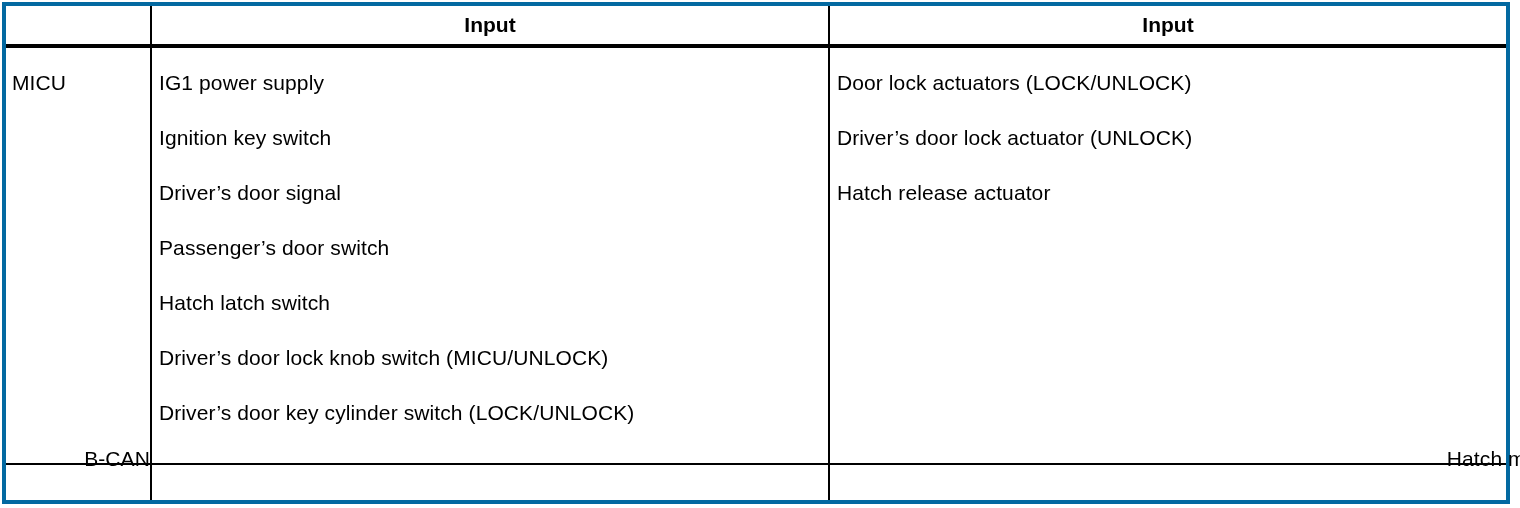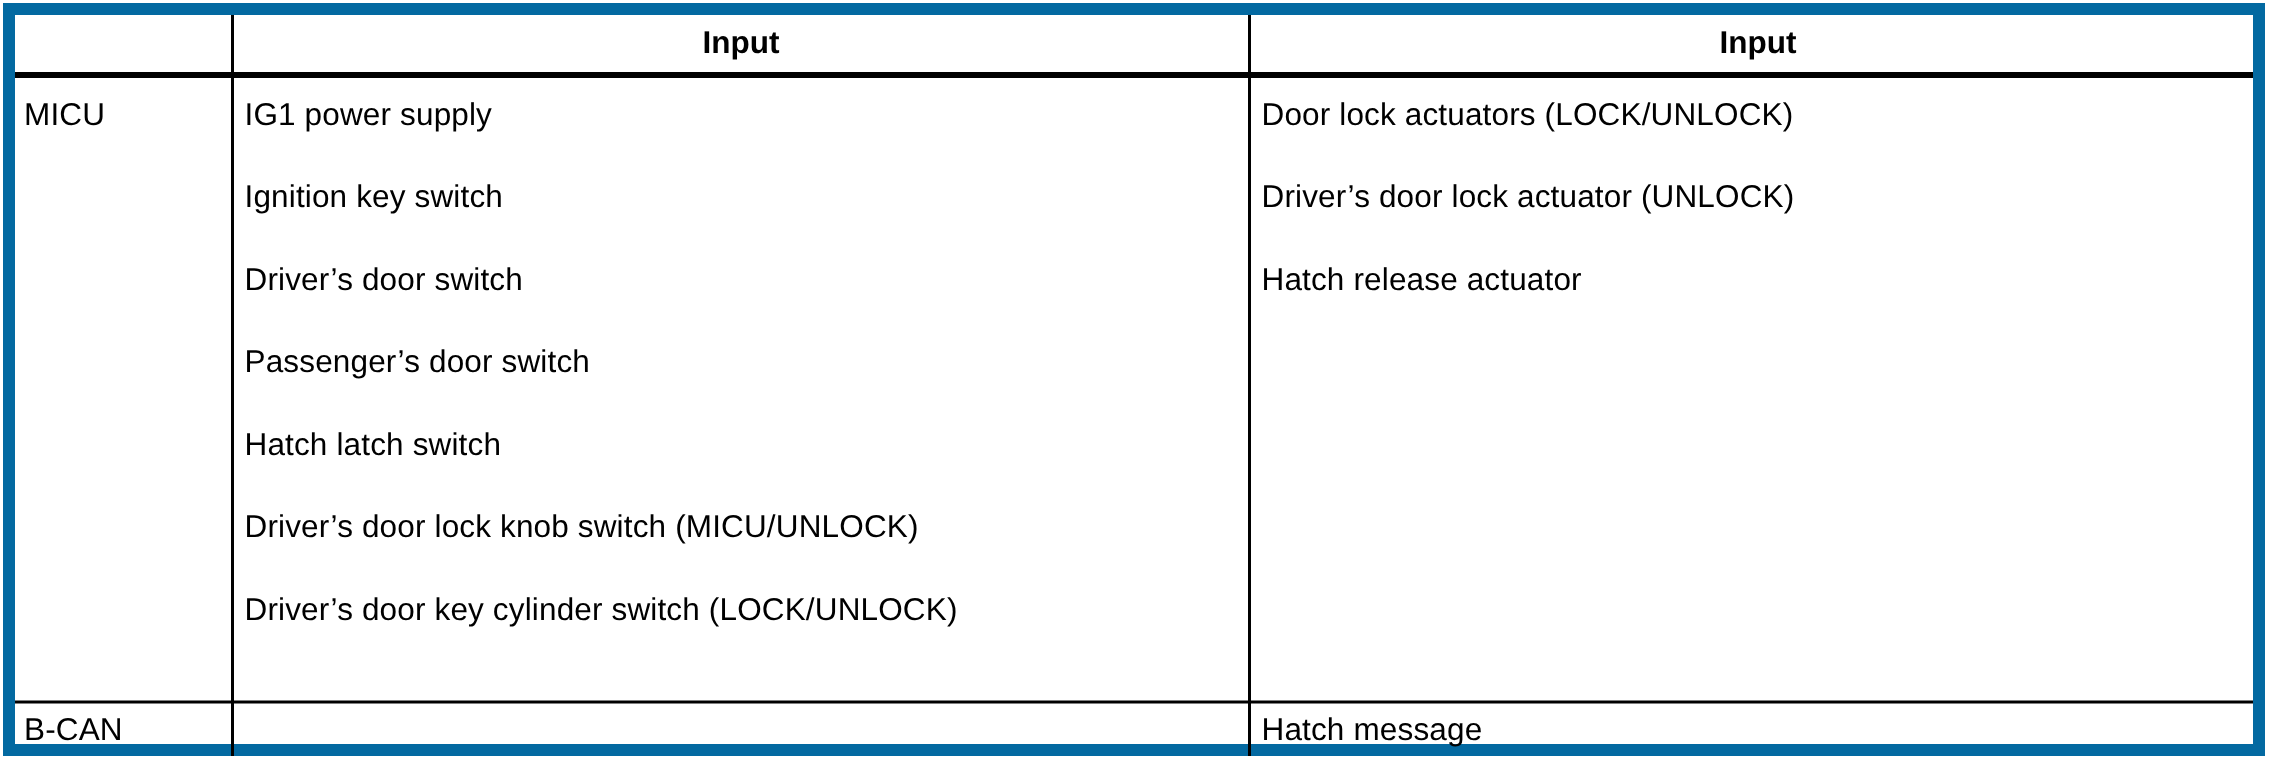"Input" .table-wrap { border: 8px solid #0369a1 -> 4px solid #0369a1 }
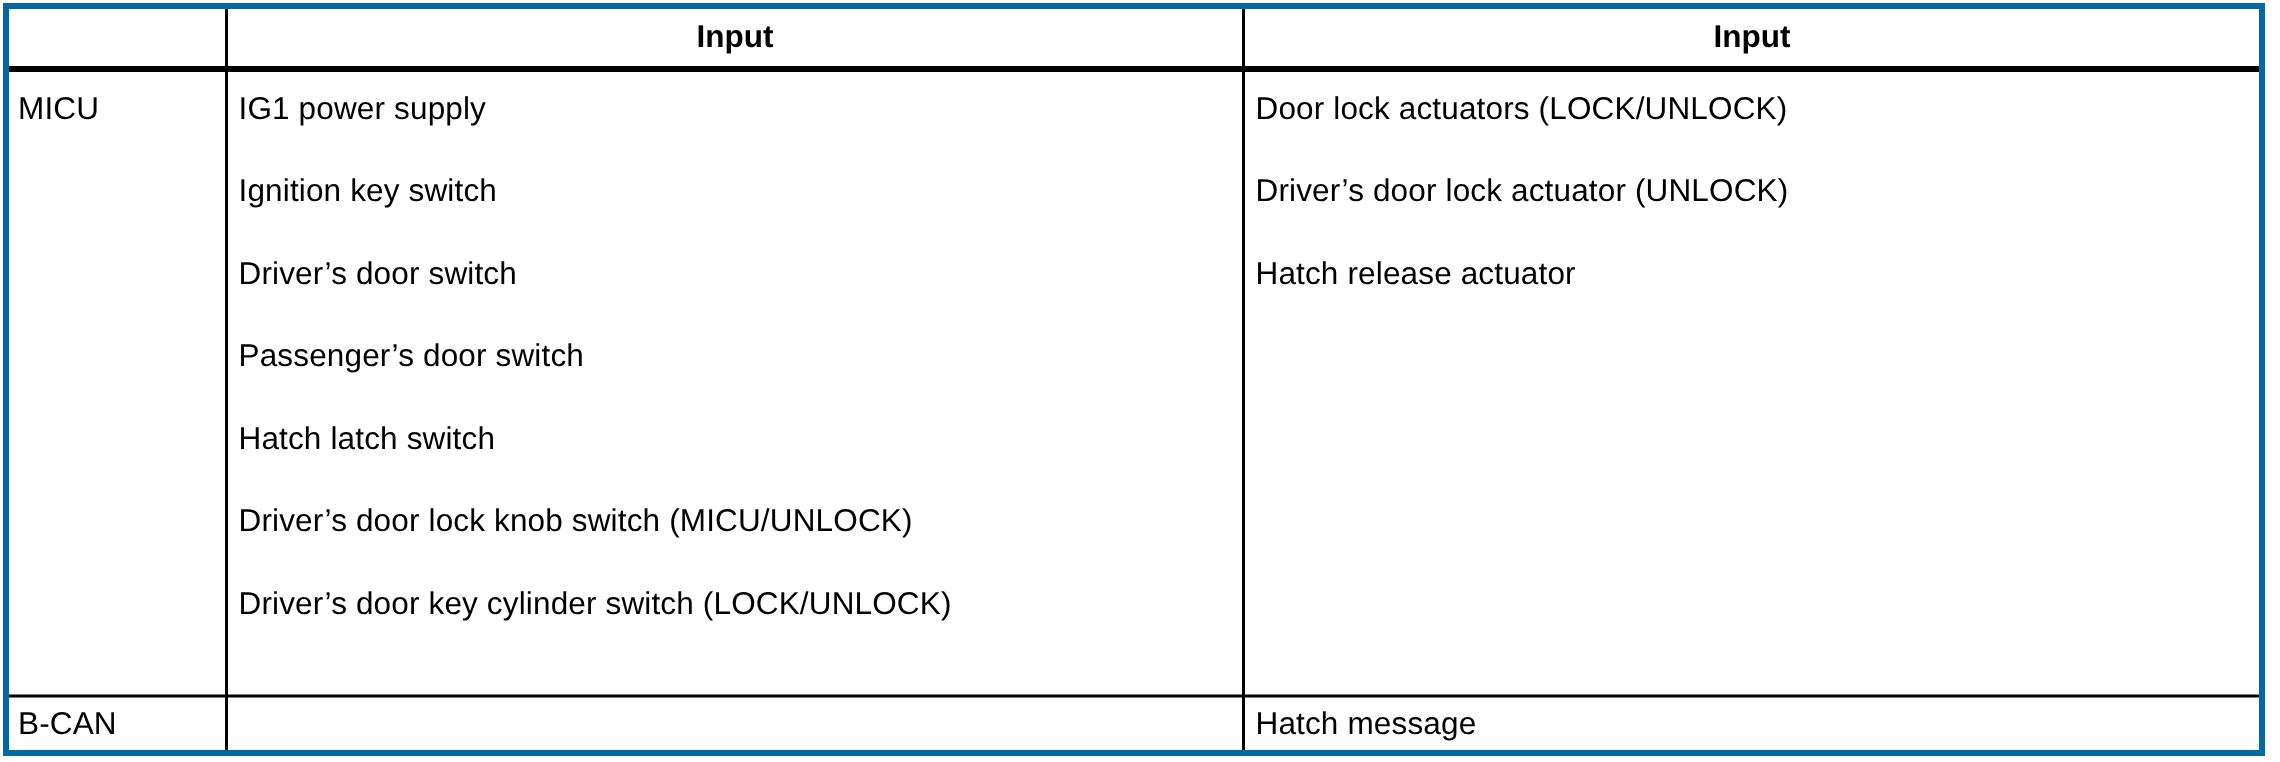"MICU" .row-micu { top: 4px -> 14px }
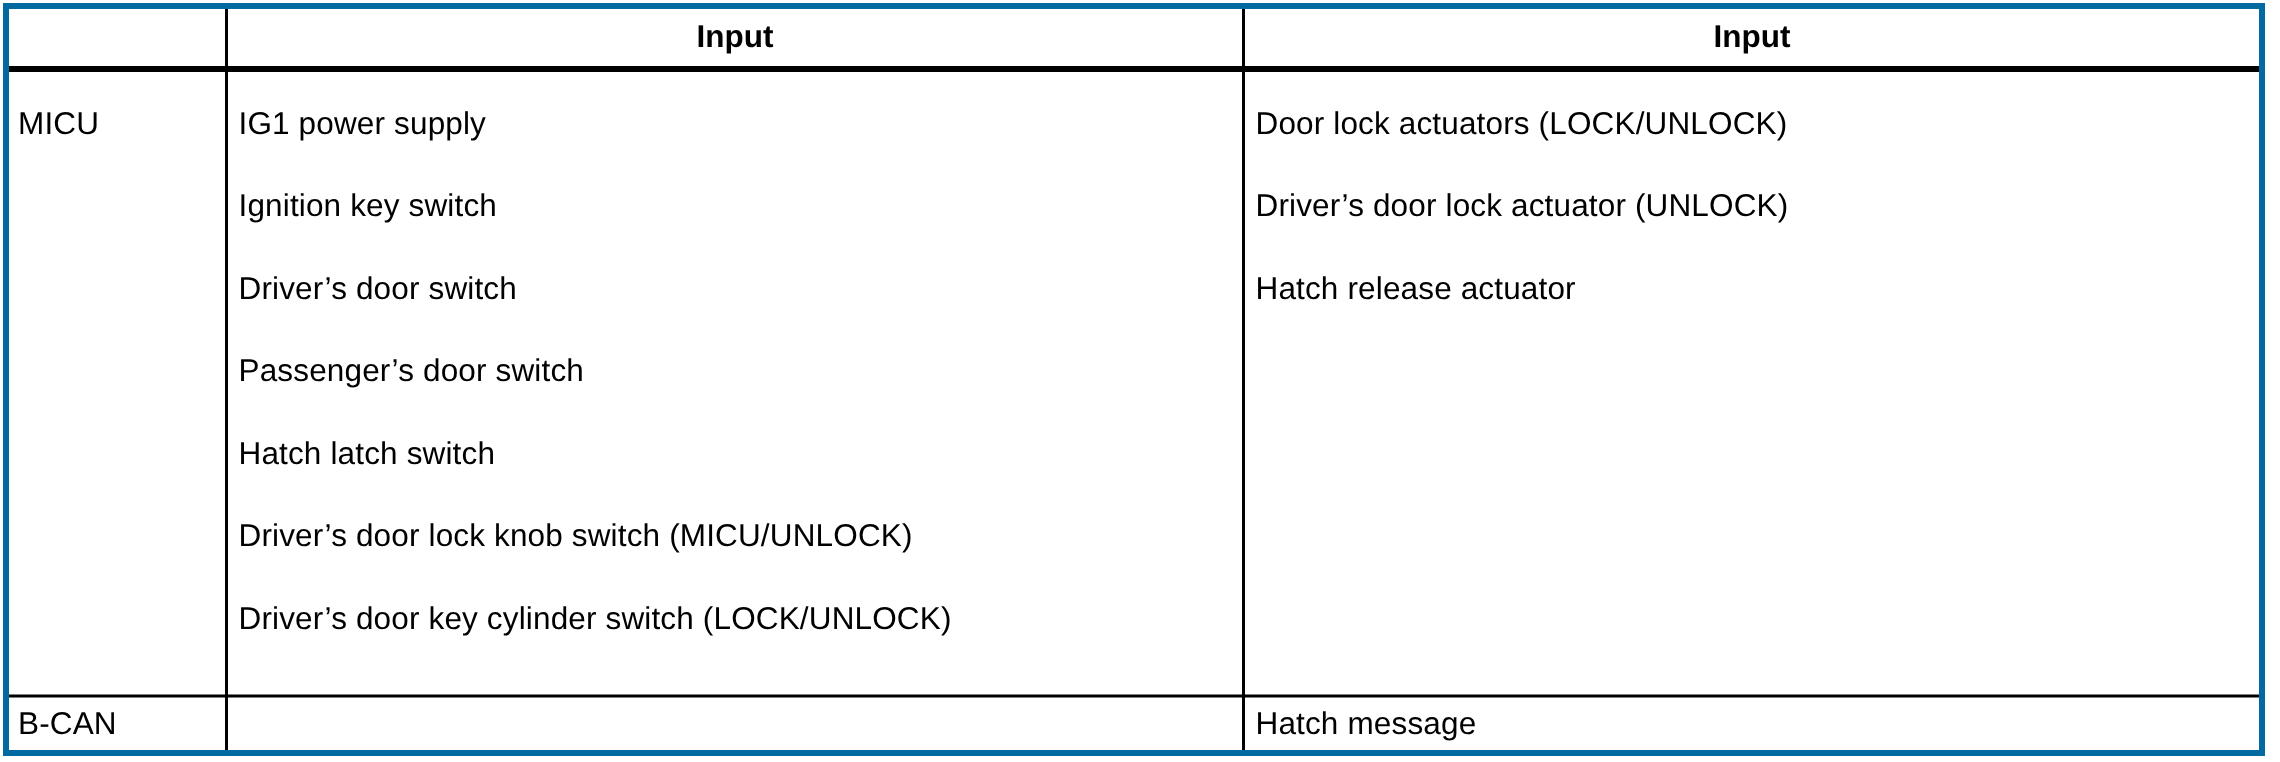"Driver’s door switch" div.line { text: switch -> signal }
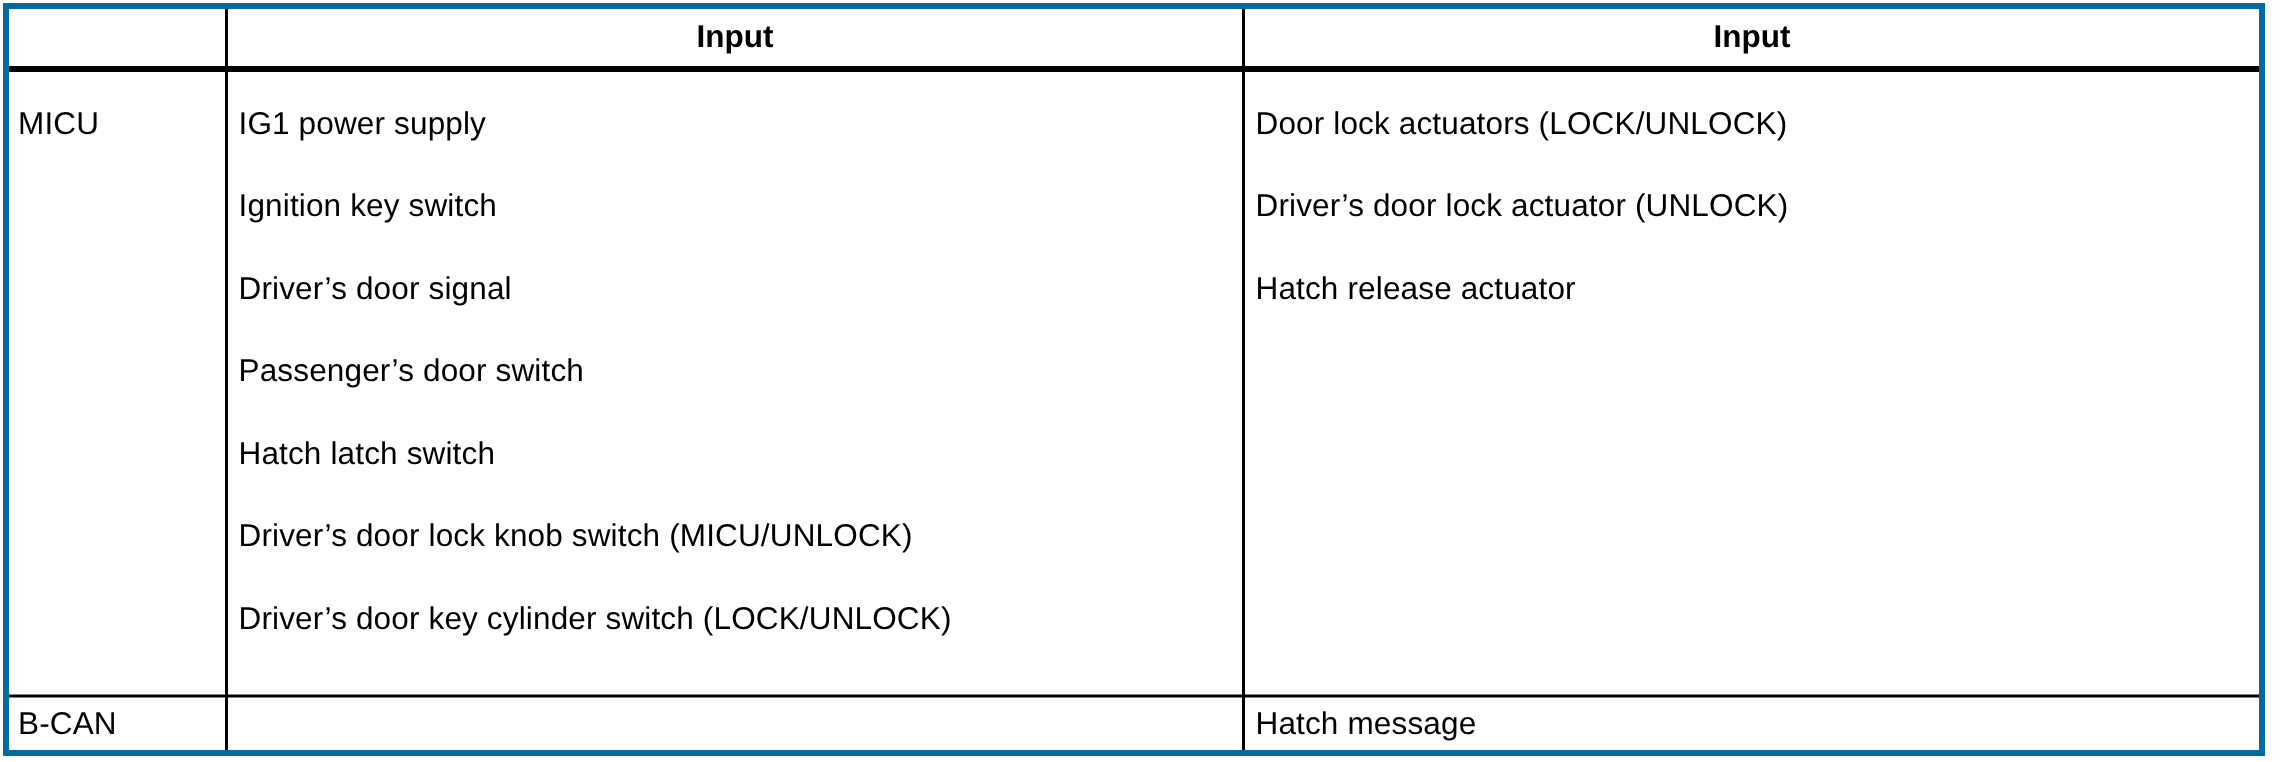"B-CAN" .row-bcan { text-align: none -> right; top: 417px -> 393px }
